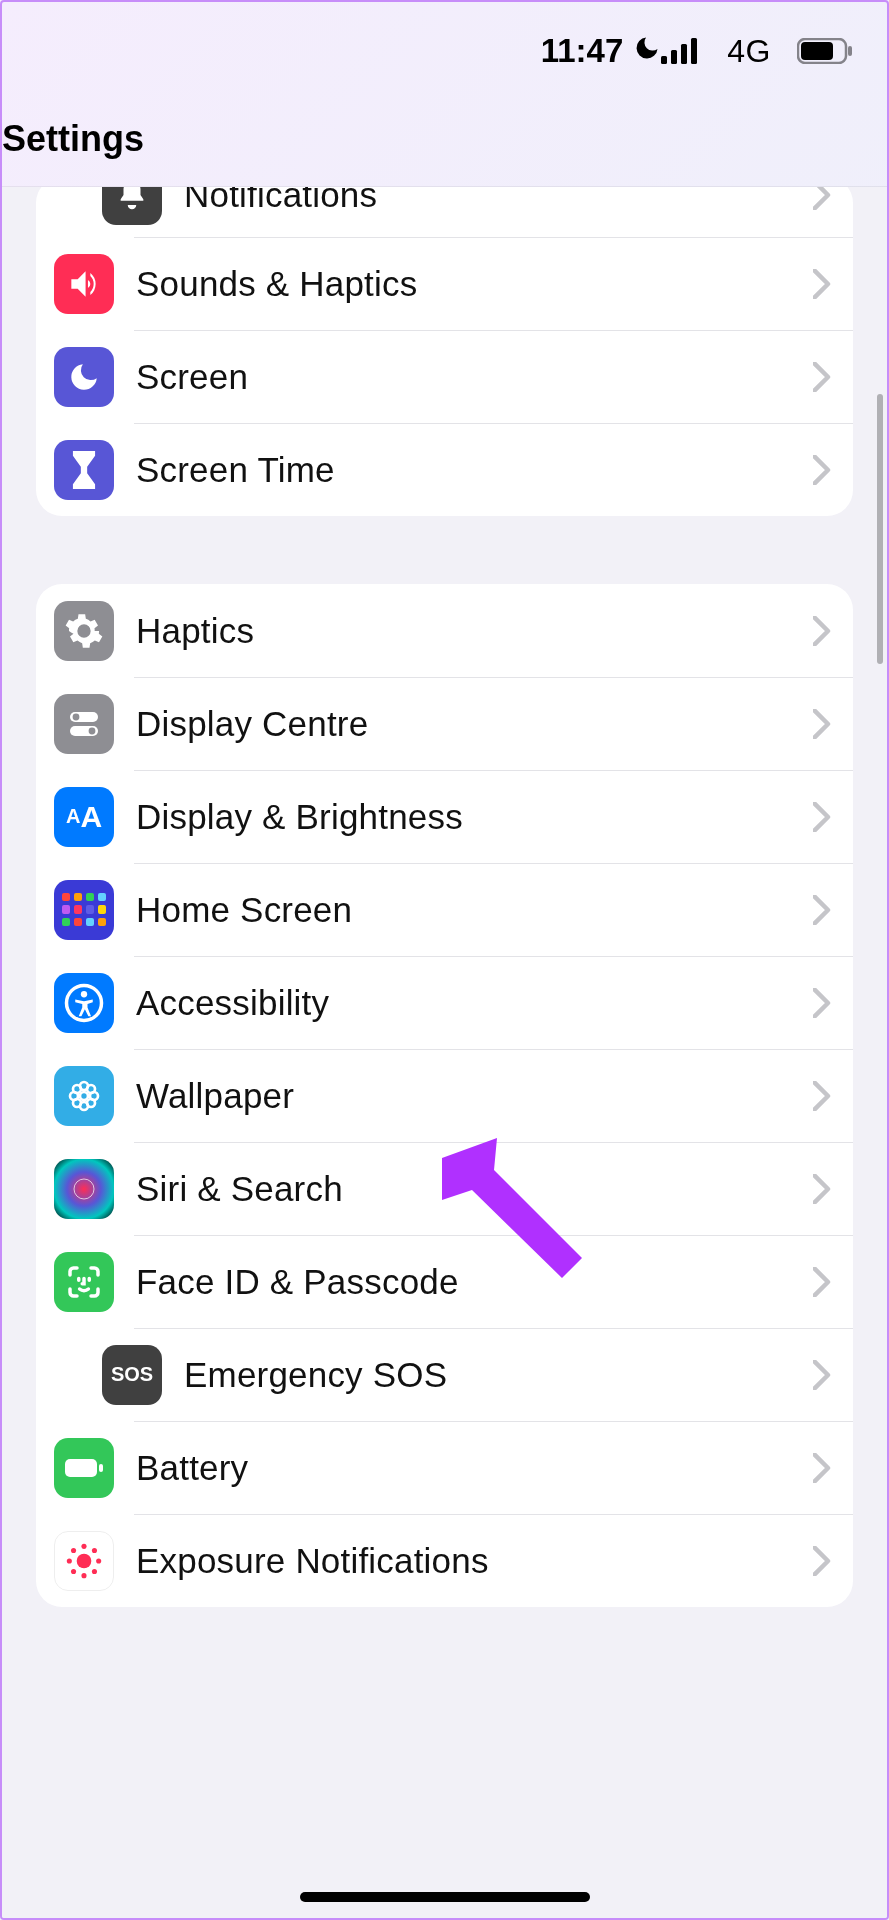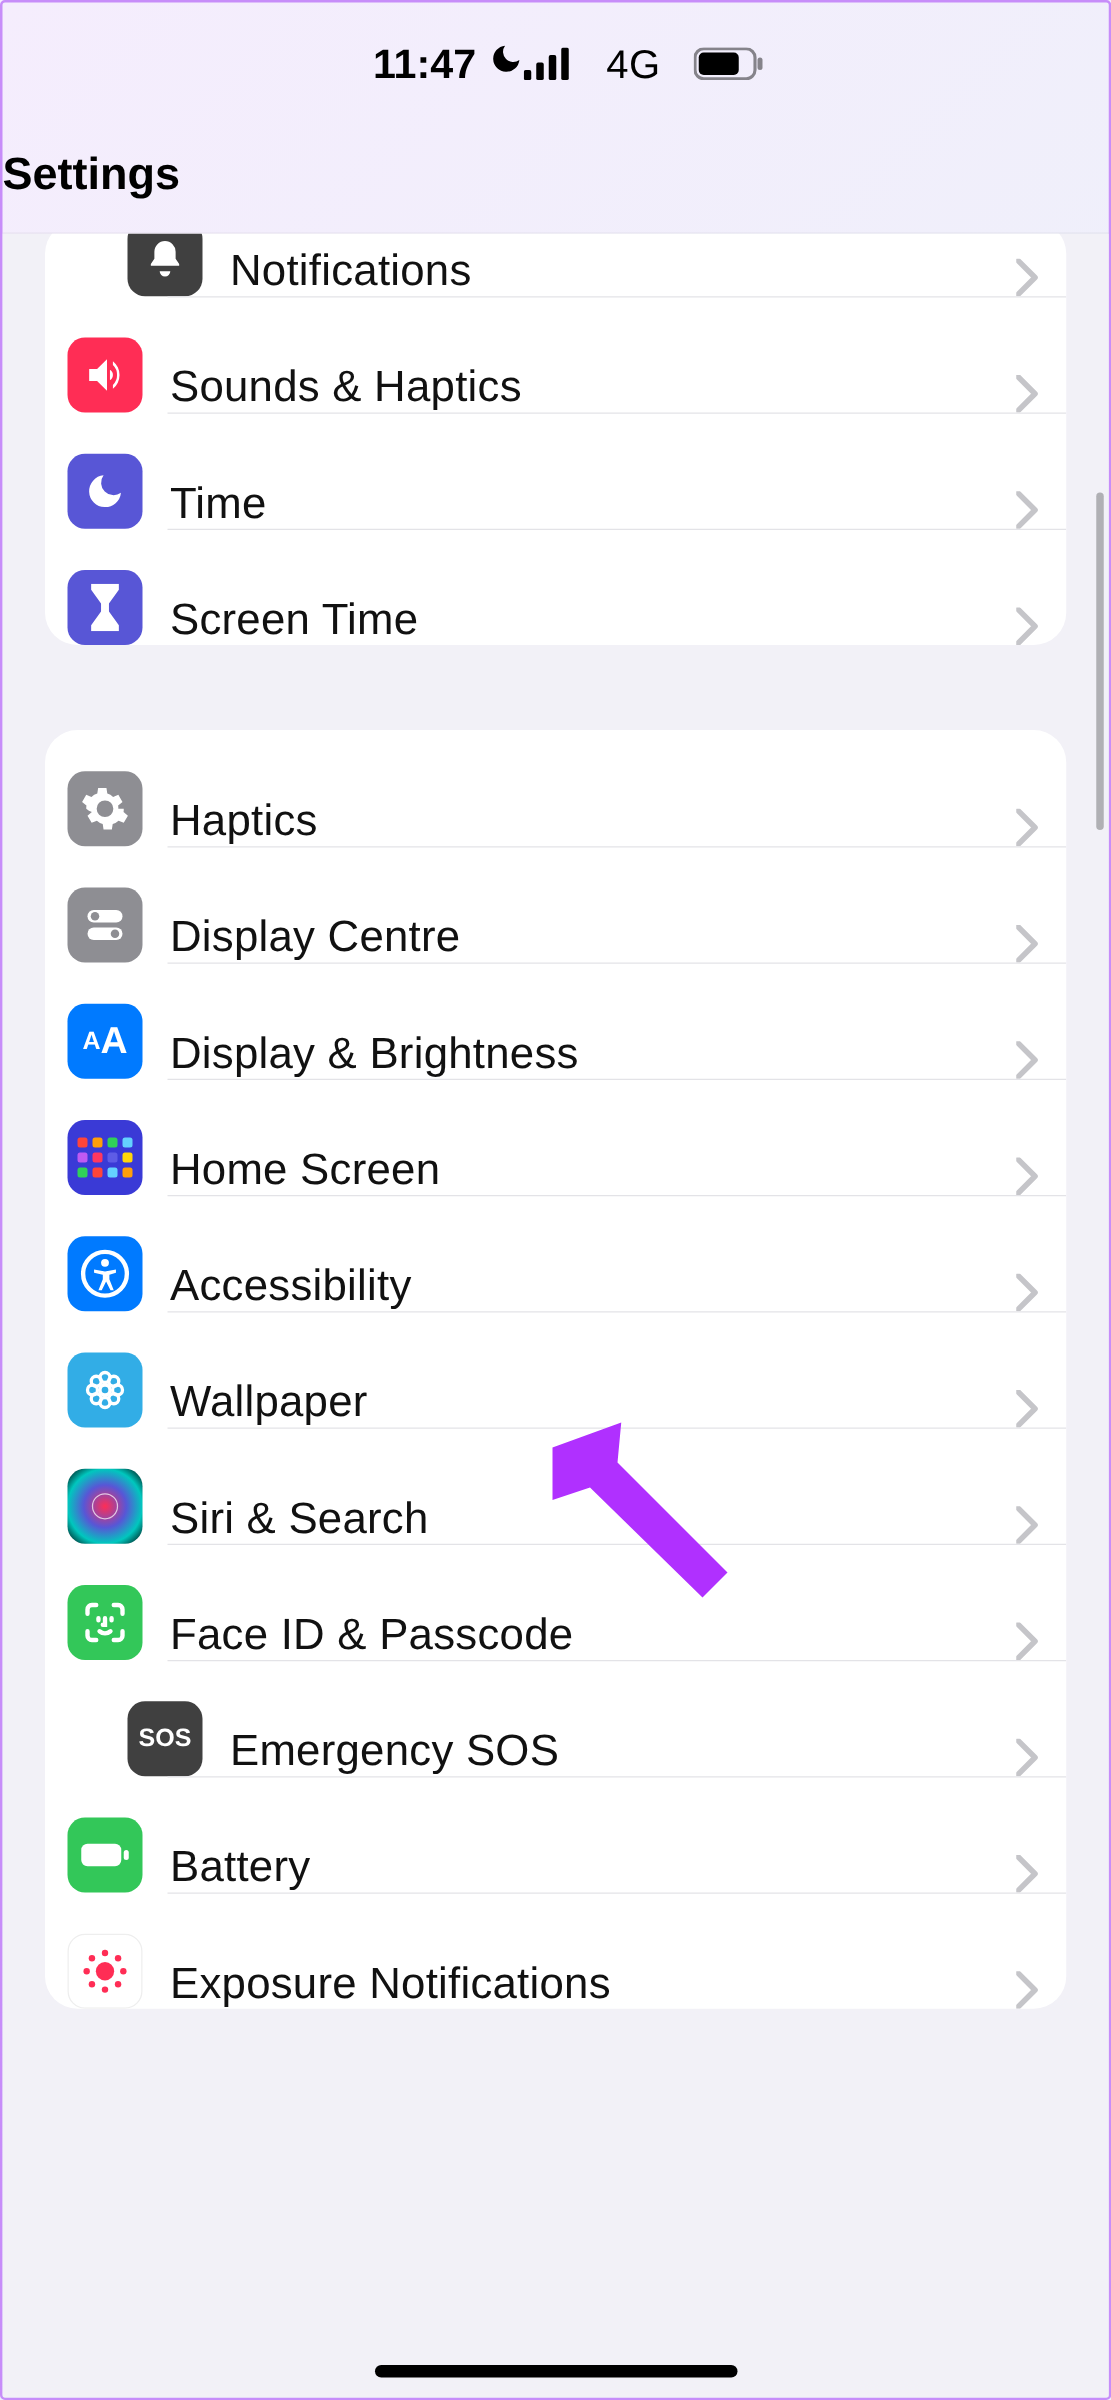"11:47" .status-bar { justify-content: center -> flex-end }
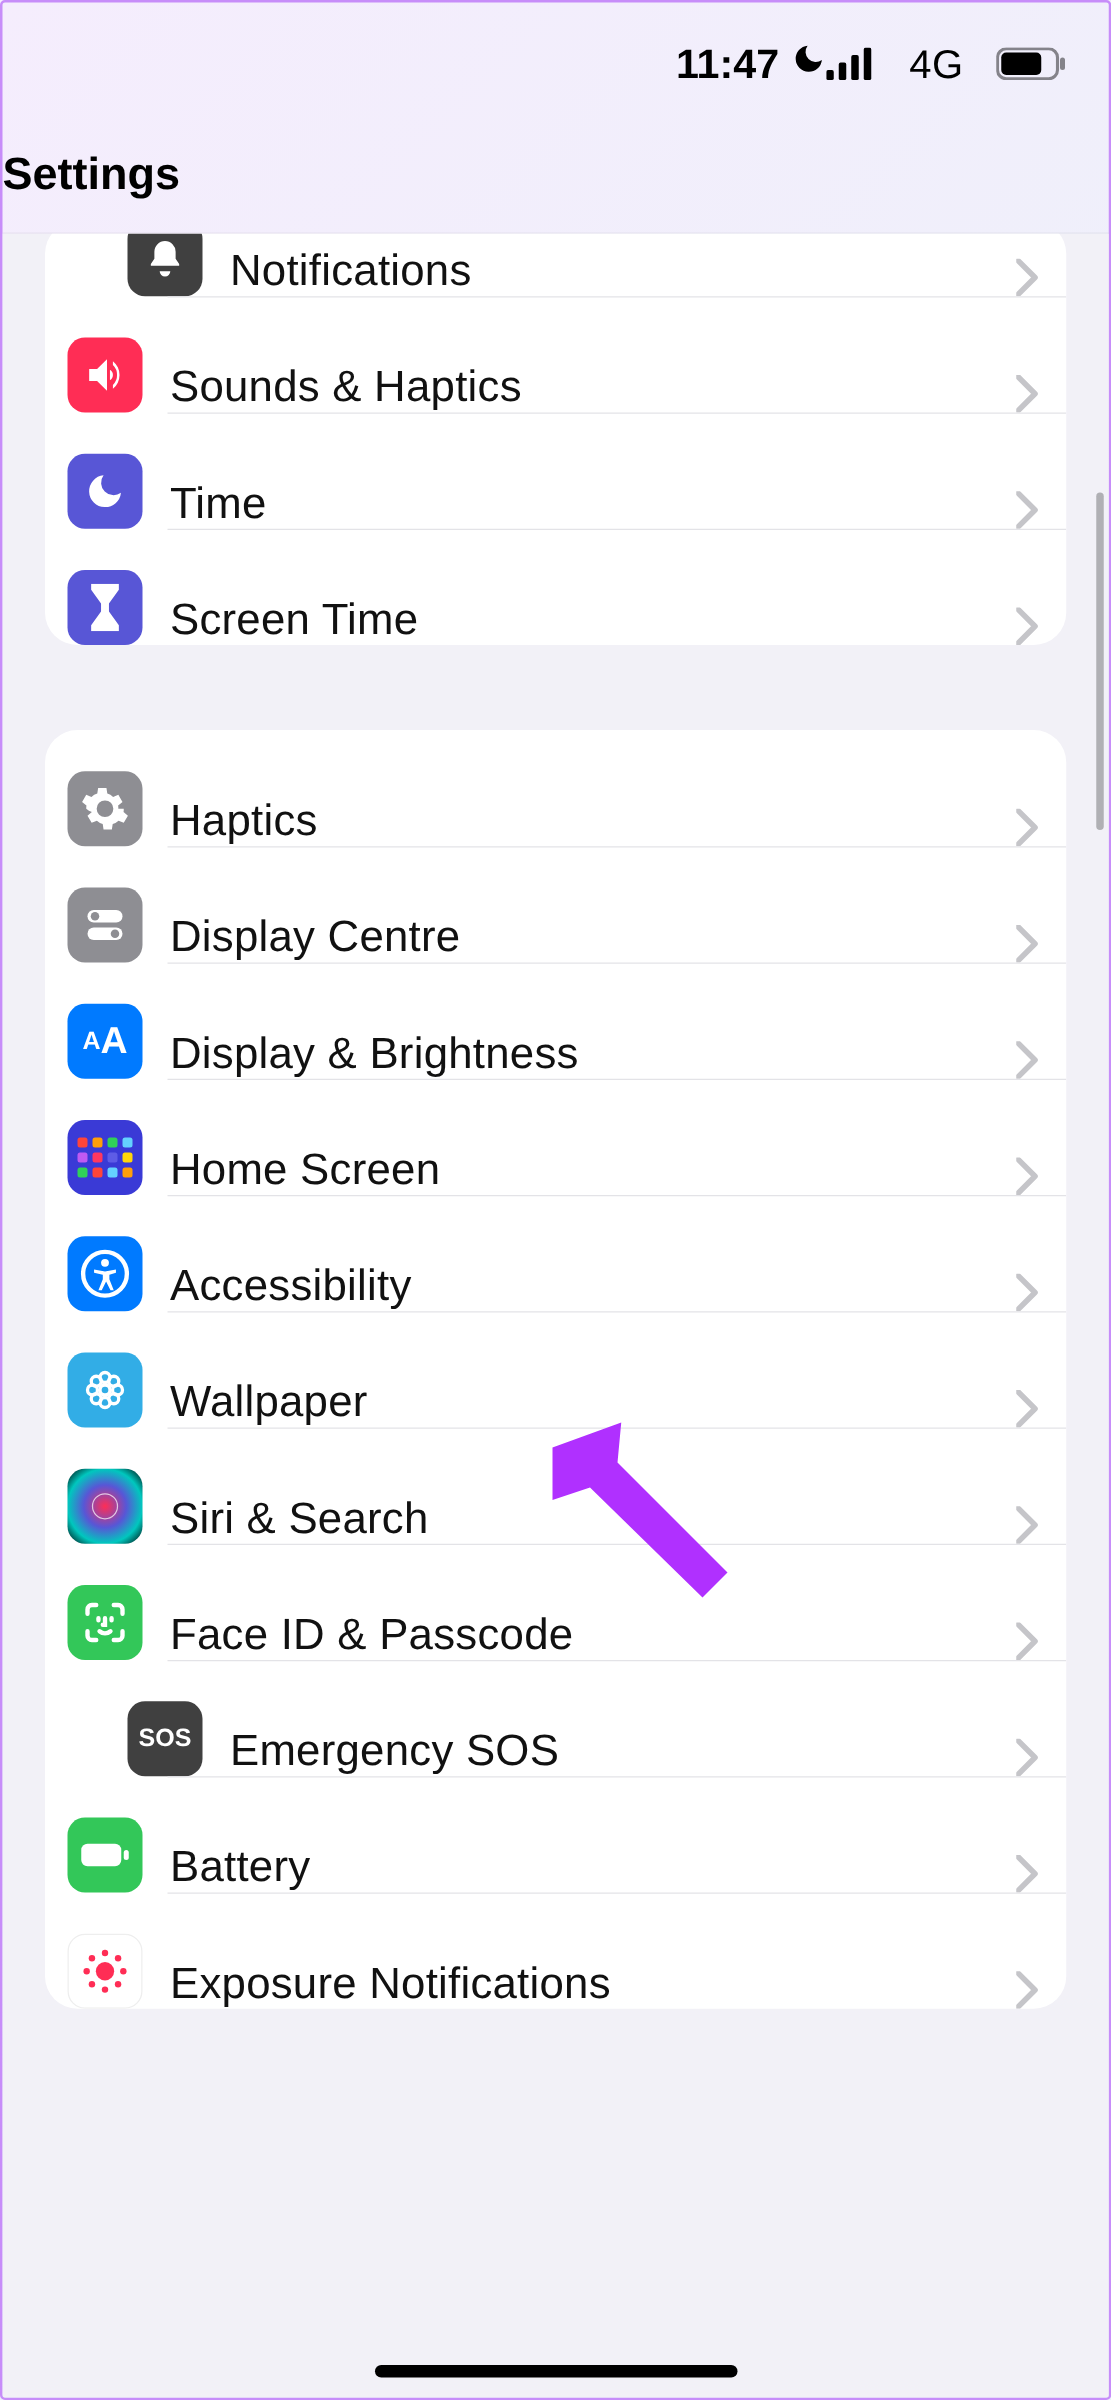"Notifications" .row { align-items: flex-end -> center }
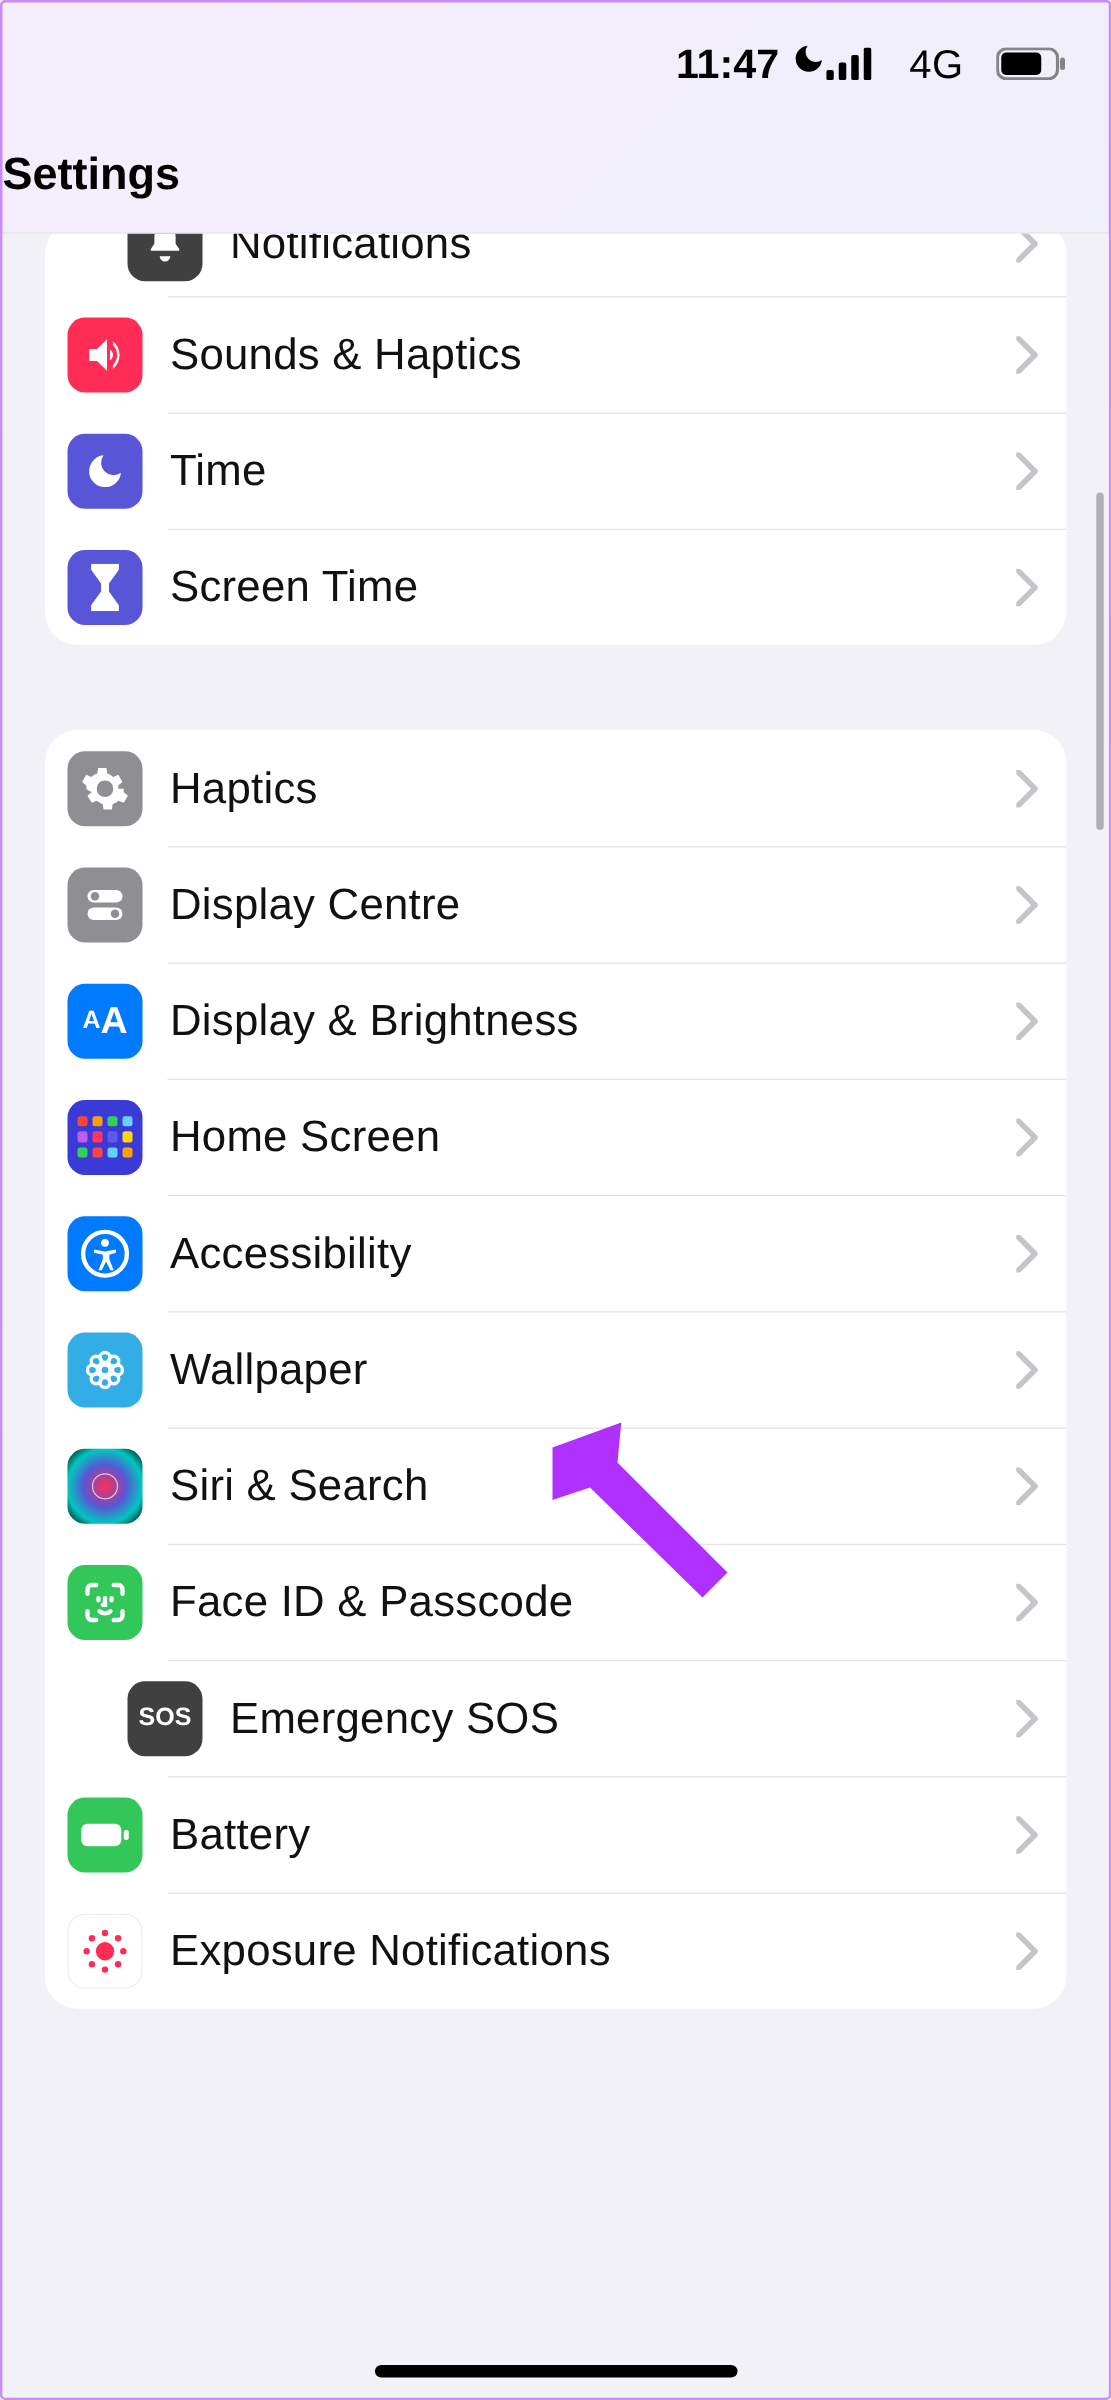"Time" div.label { text: Time -> Screen }
